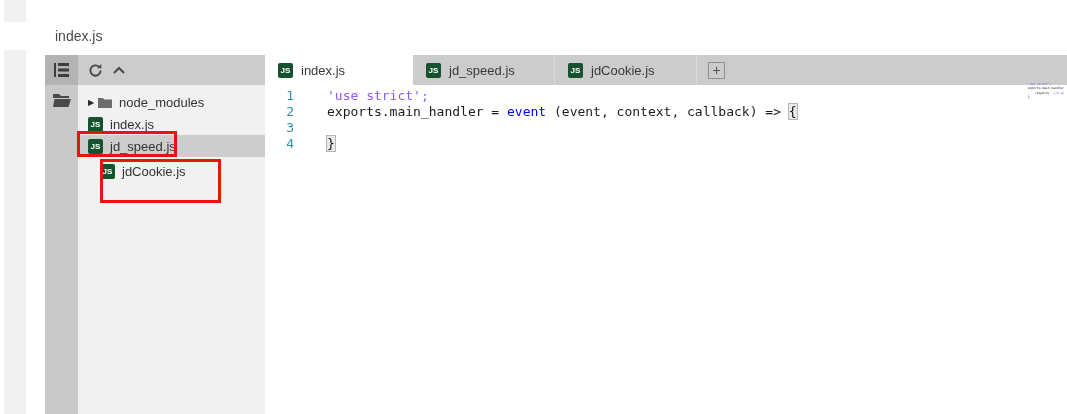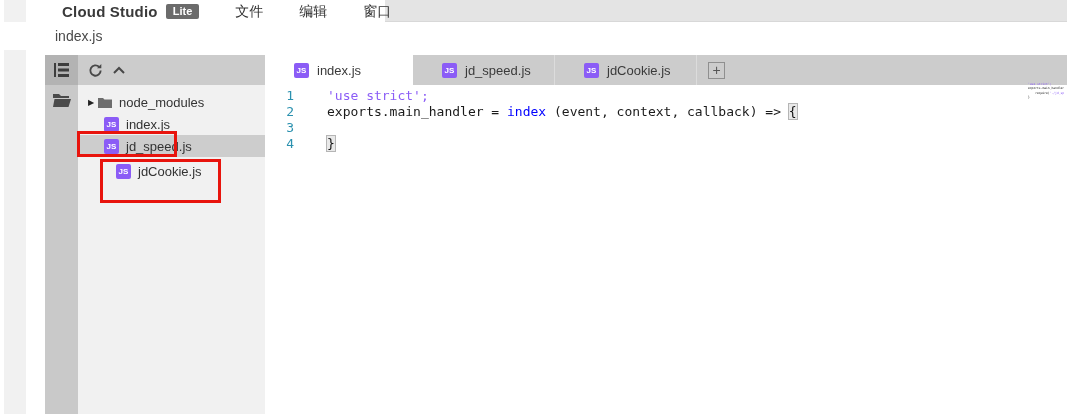"Cloud Studio" div.menubar { html: <div> <div></div> <div> <span>Cloud Studio</span> <span>Lite</span> <span><span>文件</span><span>编辑</span><span>窗口</span></span> </div> </div> -> none }
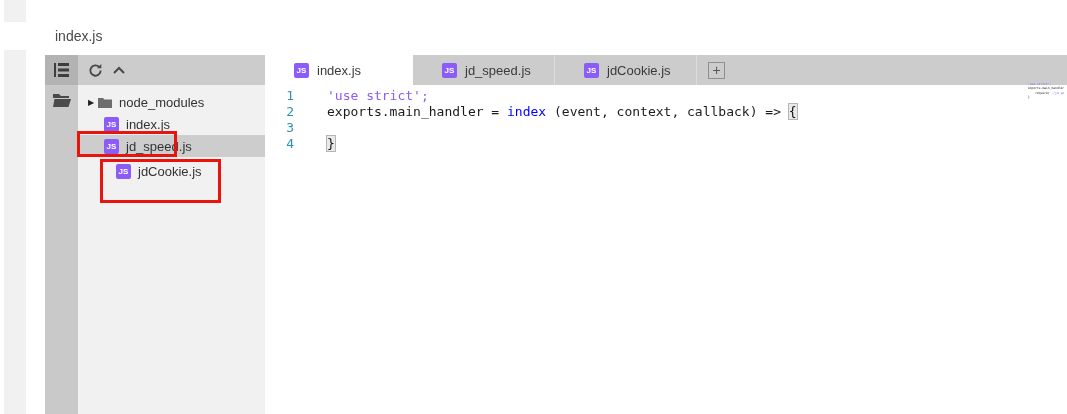"JS" .js-badge { background: #8b5cf6 -> #14532d; margin-left: 16px -> none }
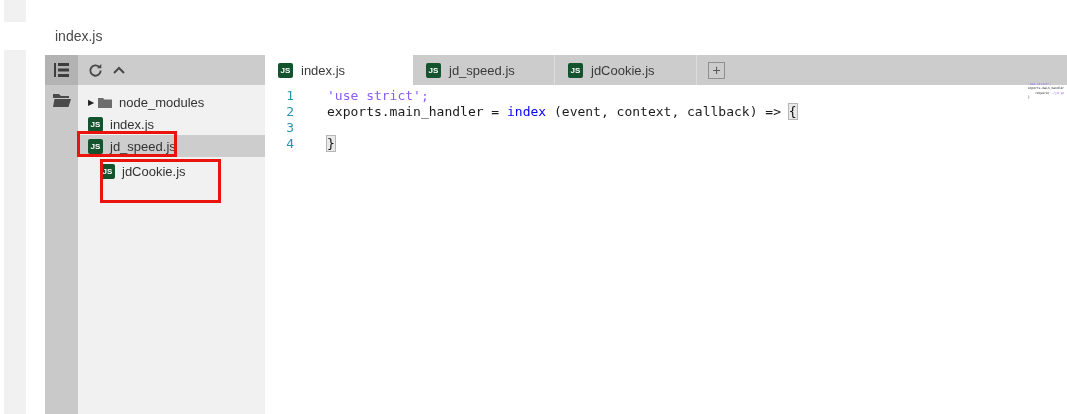"index" span.tok-keyword { text: index -> event }
